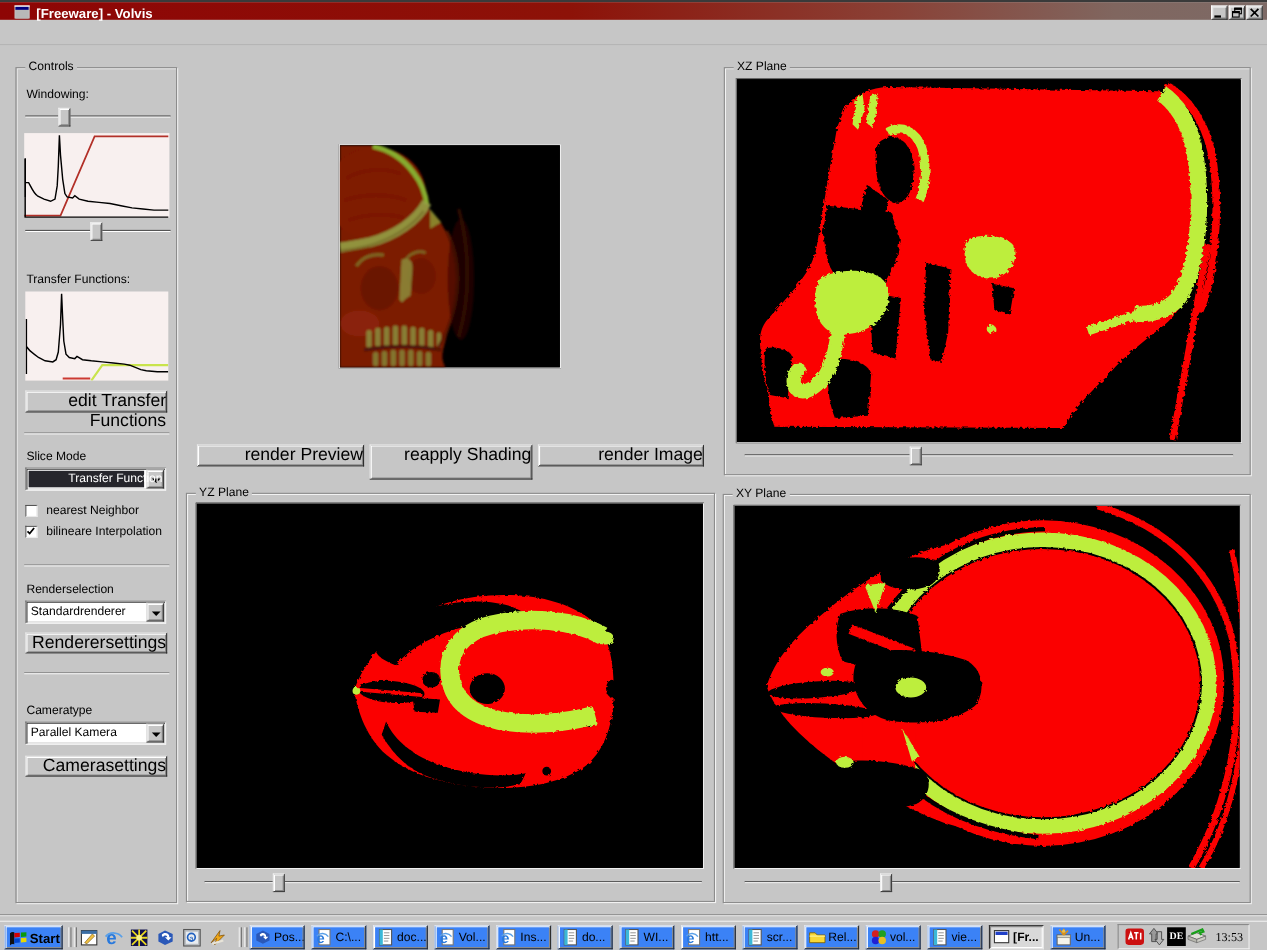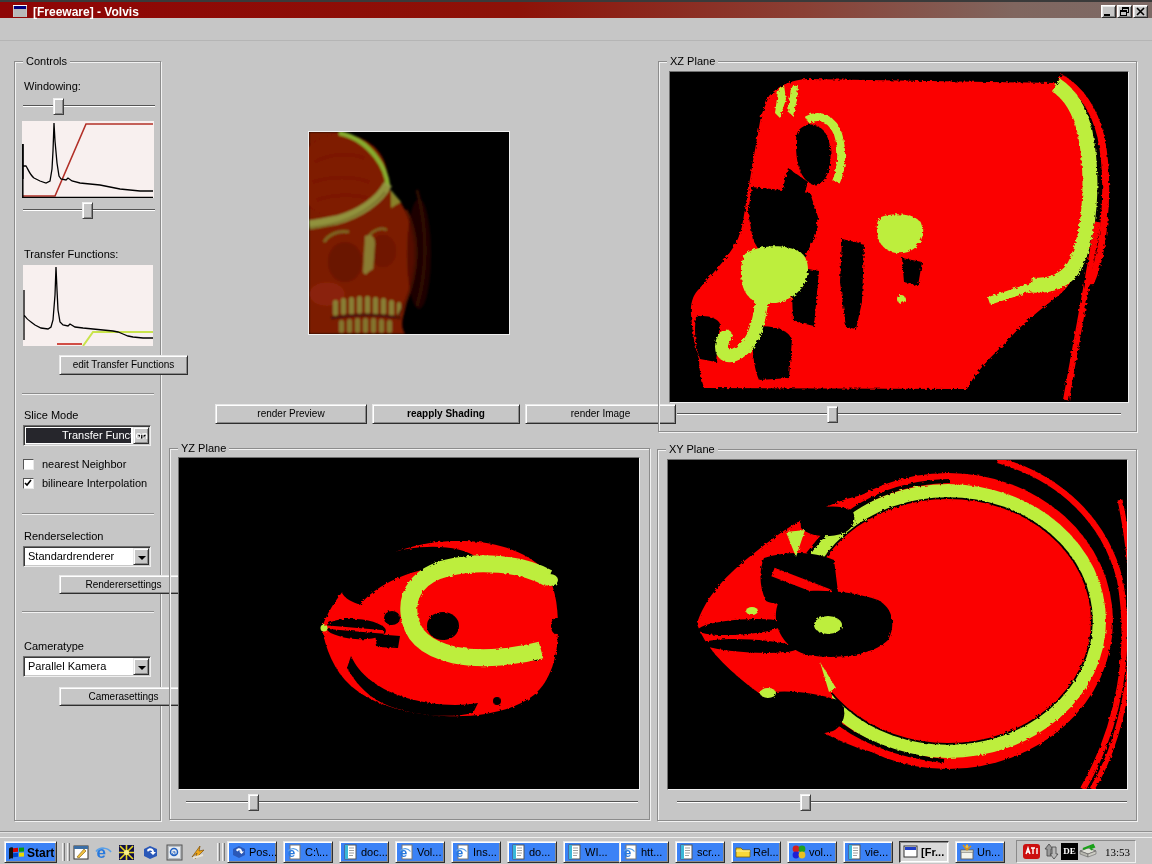"edit Transfer Functions" .btn { font-size: 10px -> 16px; margin-left: 36px -> none; text-align: center -> right }
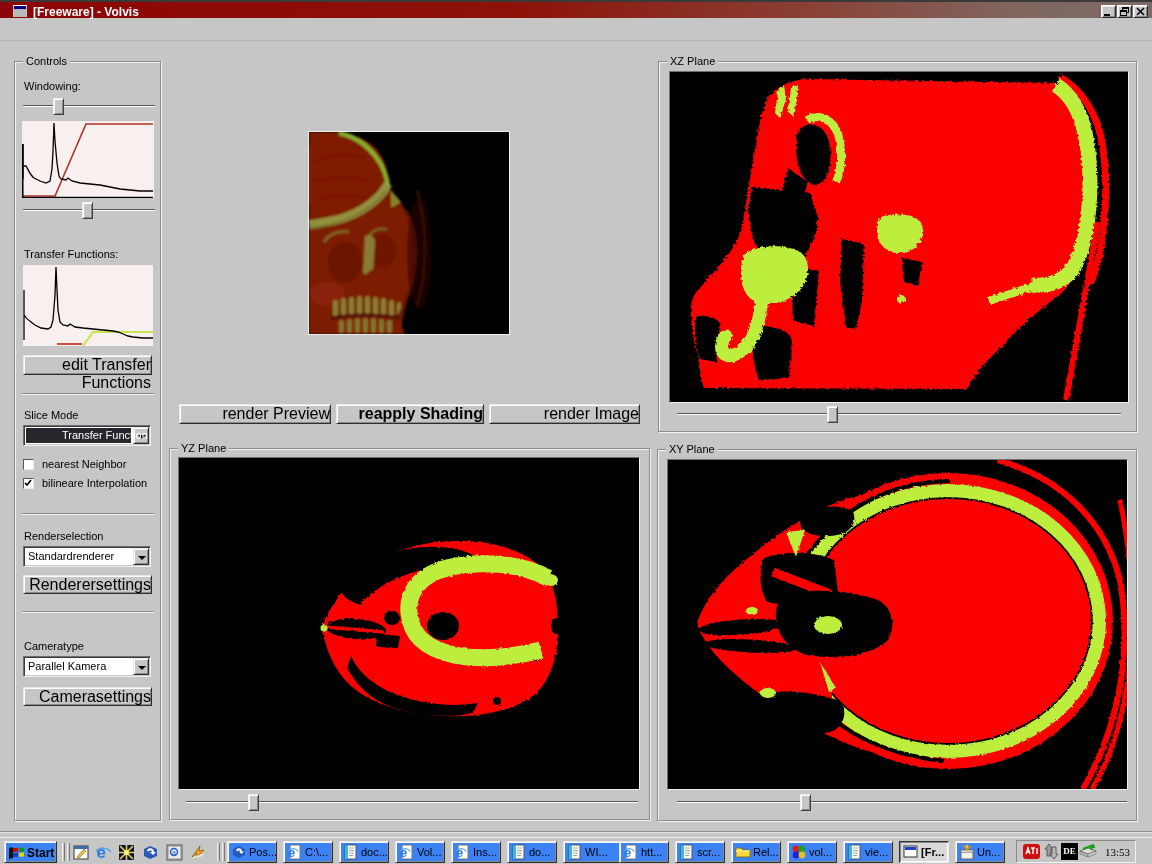"reapply Shading" div.btn { font-weight: bold -> none; height: 20px -> 32px }
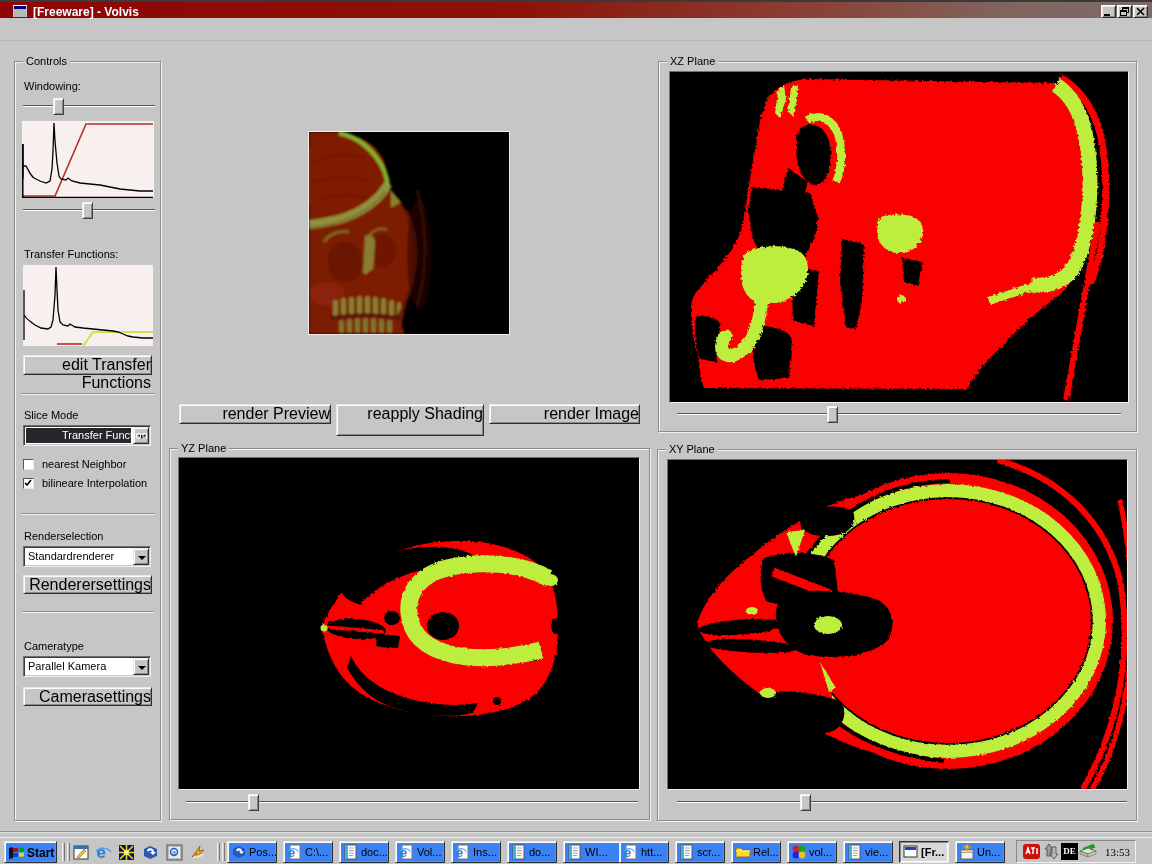"WI..." div.tbtn { width: 64px -> 50px }
